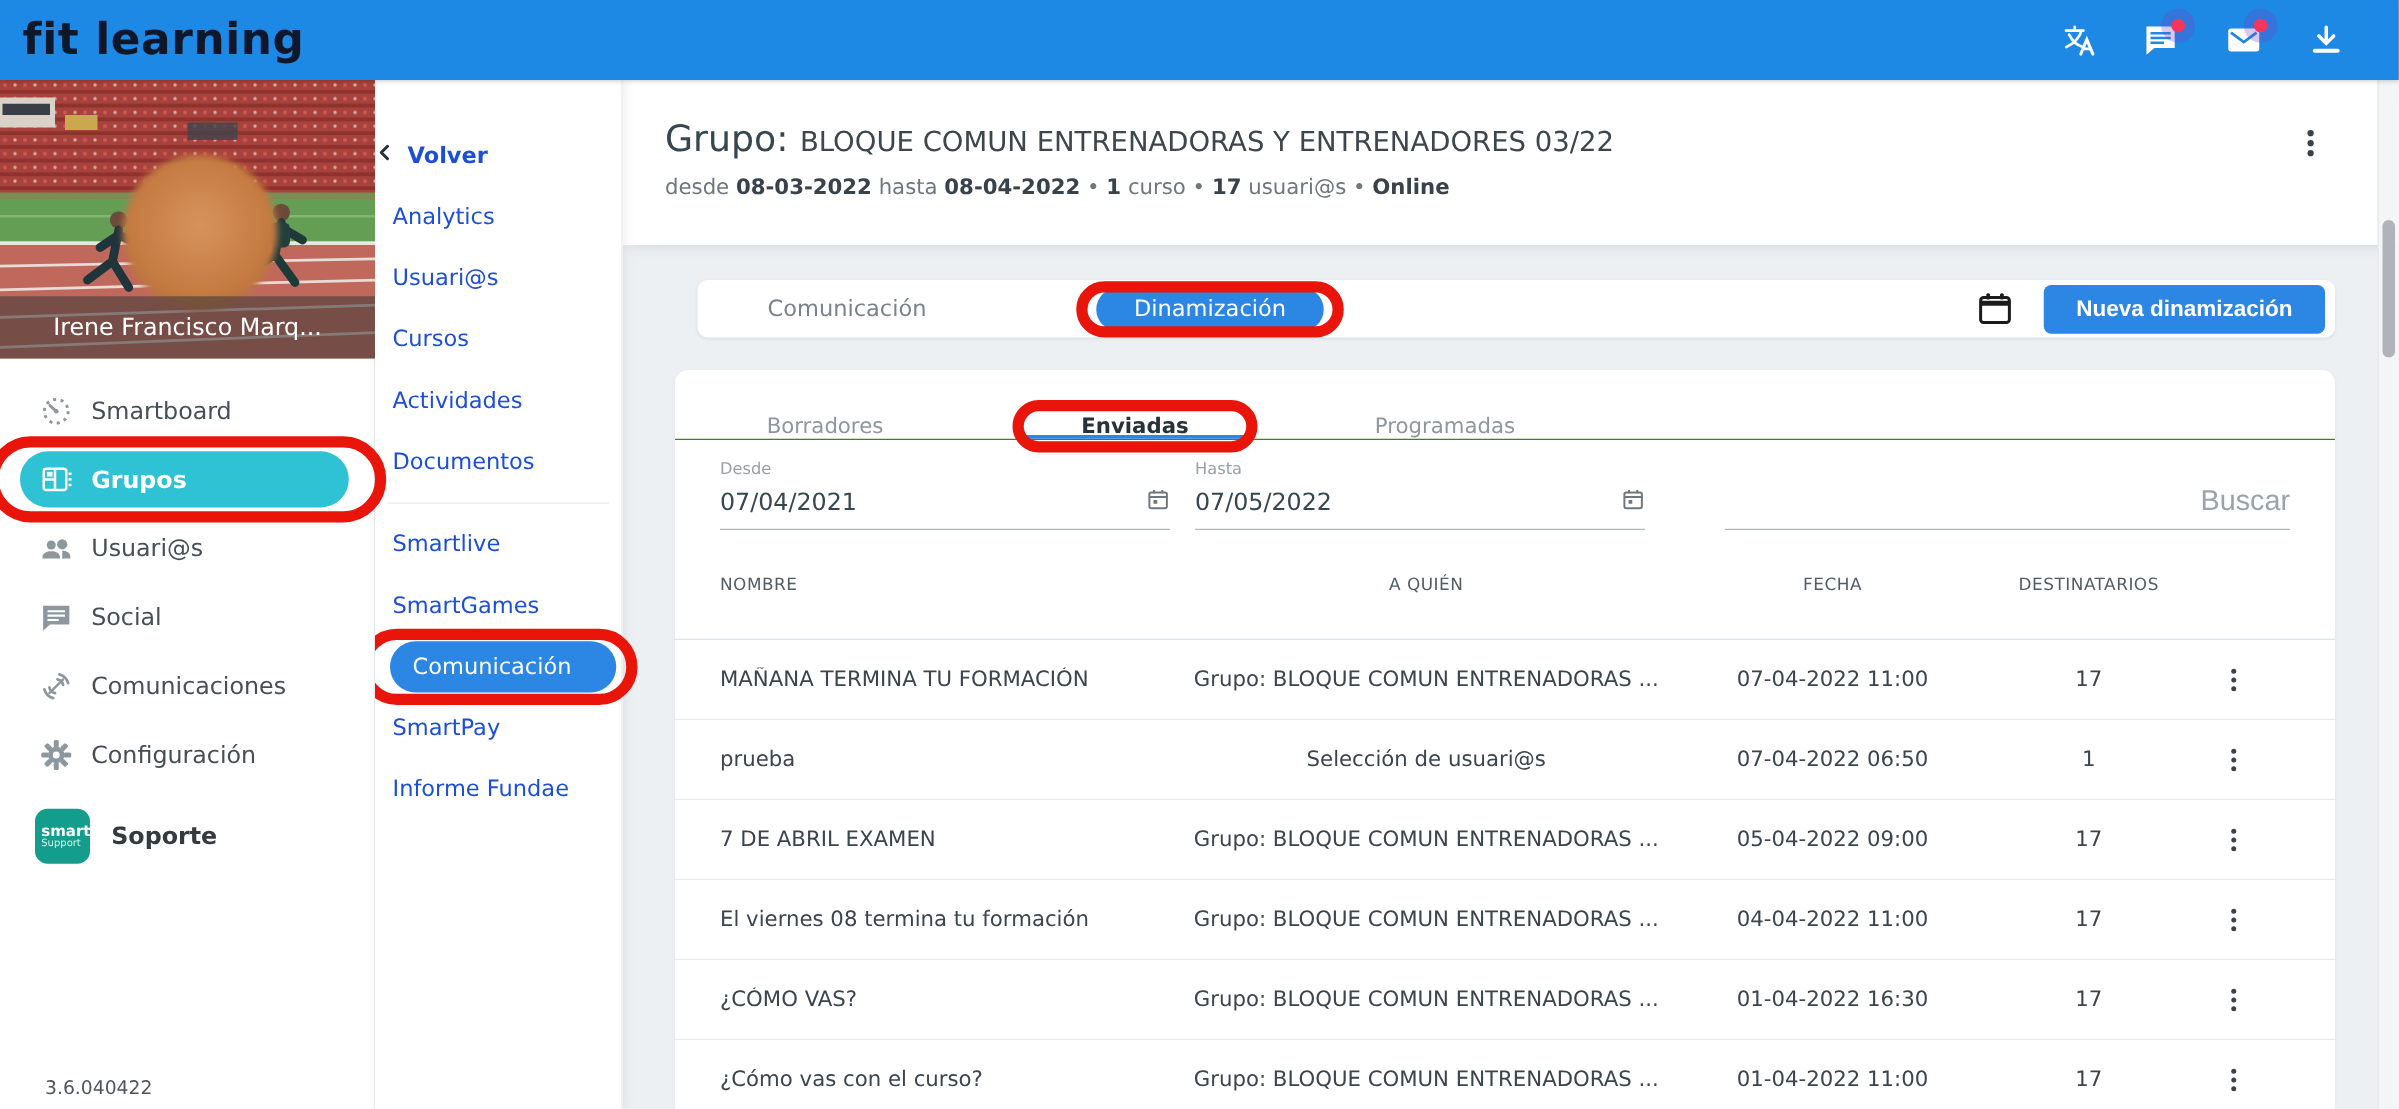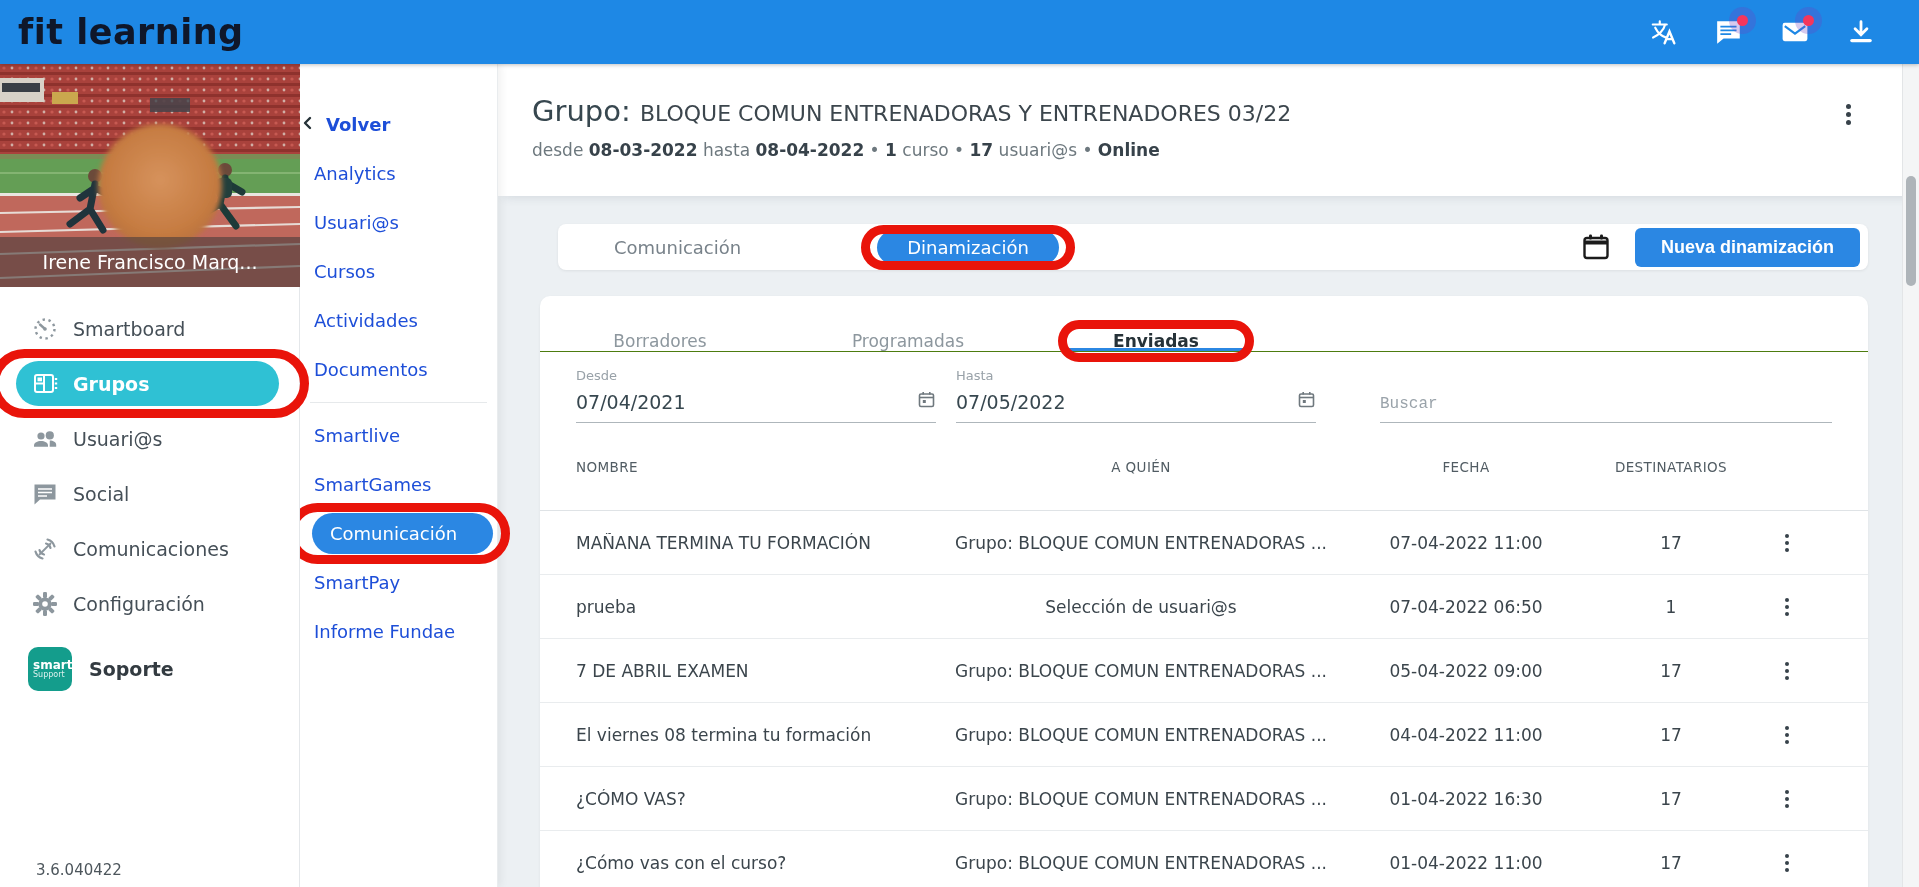"Programadas" div.tab { order: before "Enviadas" -> after "Enviadas" }
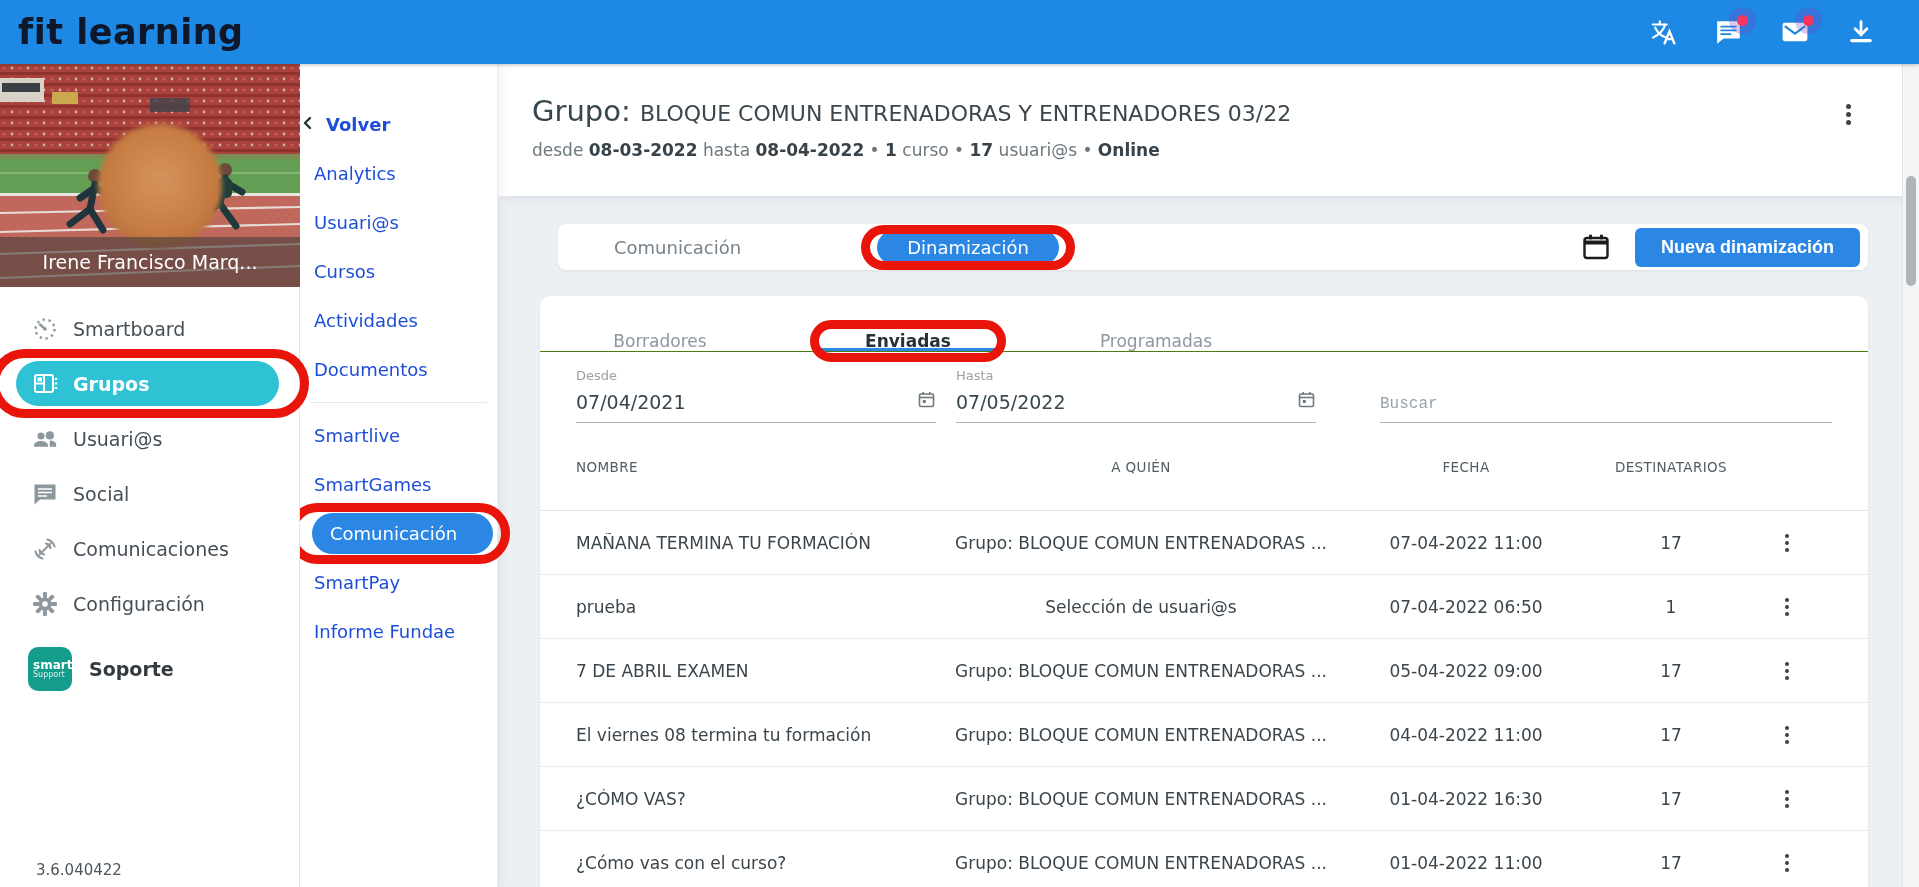"Buscar" .search-box input { font-family: Liberation Mono, monospace -> Liberation Sans, sans-serif; font-size: 16px -> 23px; text-align: left -> right }
